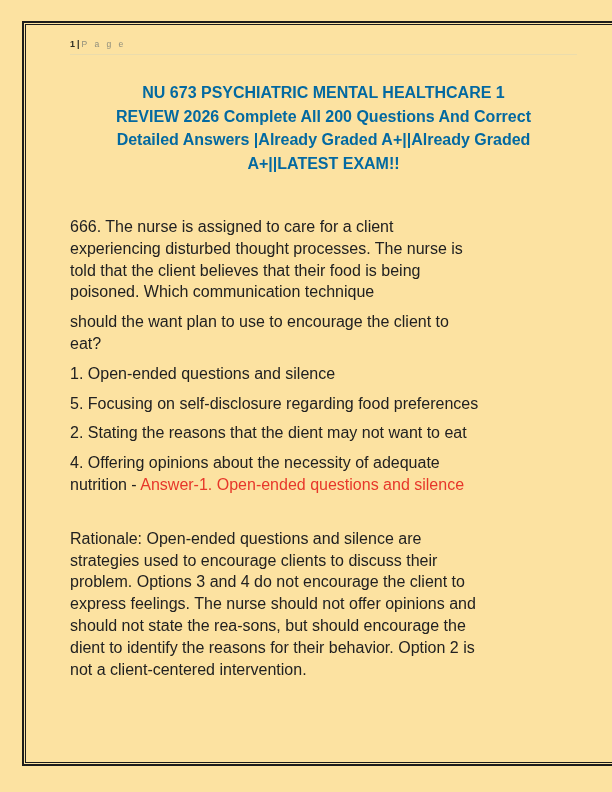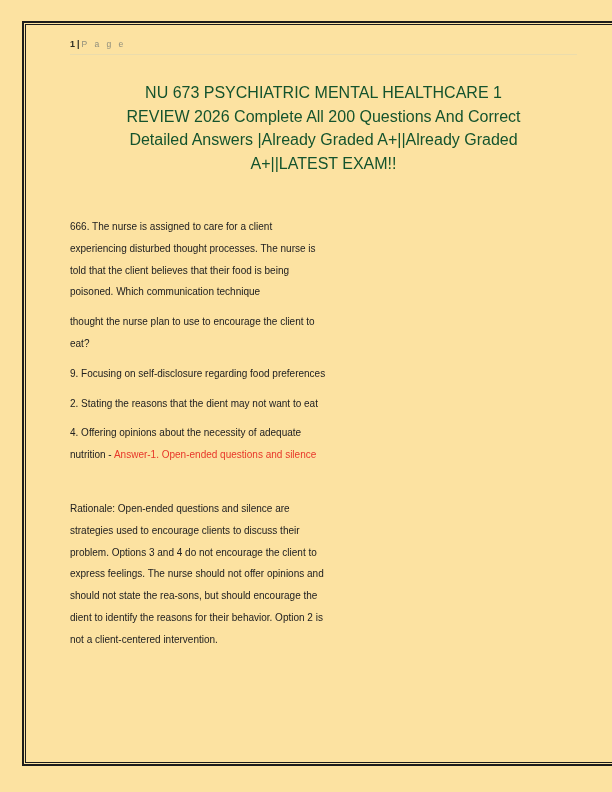"NU 673 PSYCHIATRIC MENTAL HEALTHCARE" .doc-title { color: #14532d -> #0369a1; font-weight: normal -> bold }
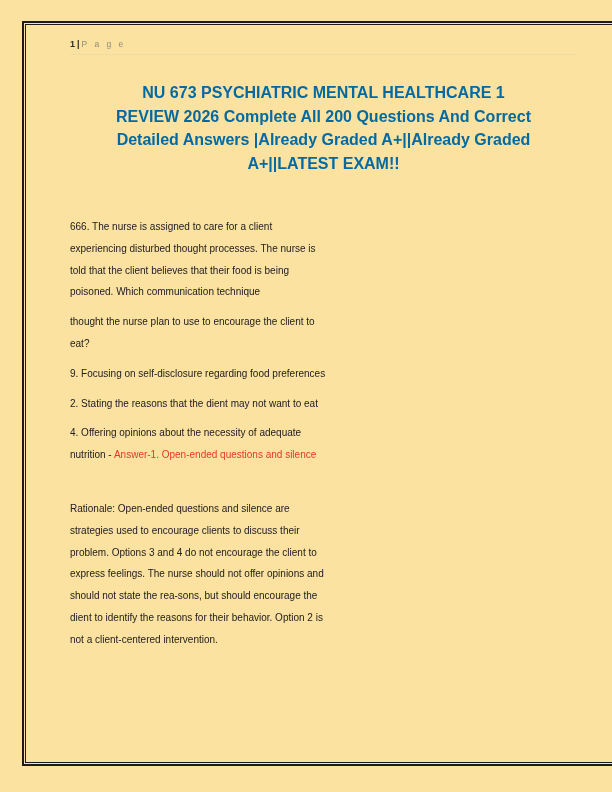"666. The nurse is assigned" .body-text { font-size: 10px -> 16px }
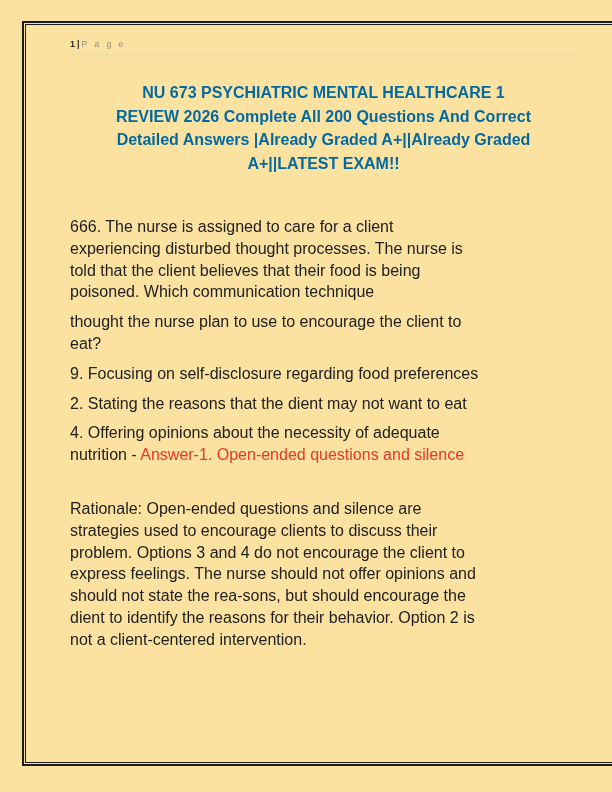"thought the nurse plan to" p.para { text: thought the nurse -> should the want }
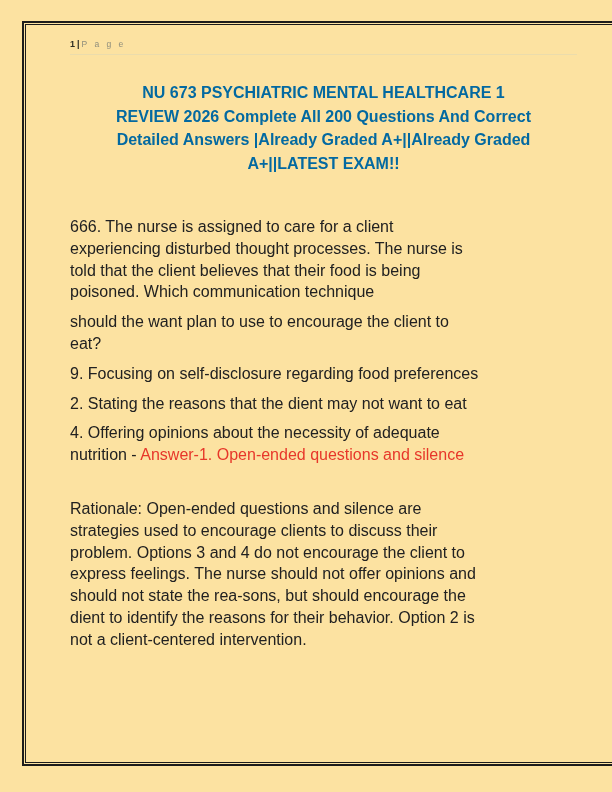"1. Open-ended questions and silence" p.para { html: none -> <p>1. Open-ended questions and silence</p> }
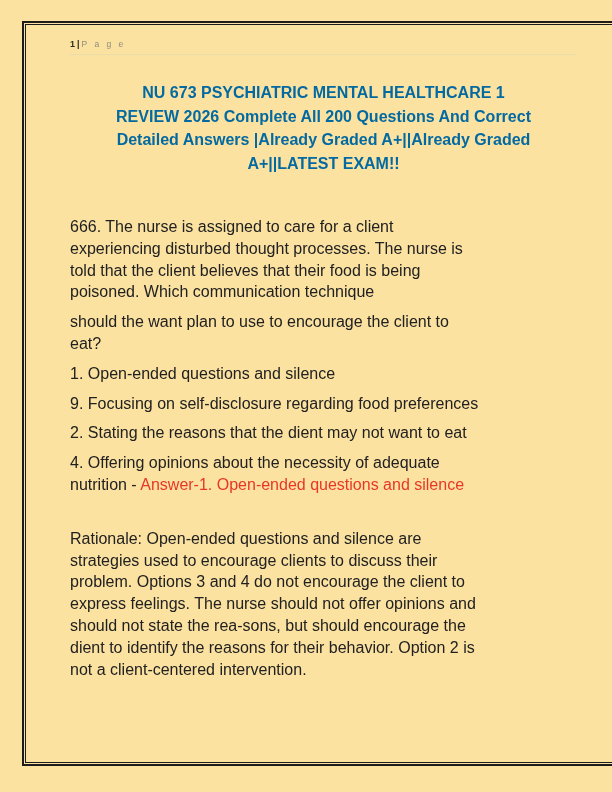"9. Focusing on self-disclosure regarding" p.para { text: 9 -> 5 }
